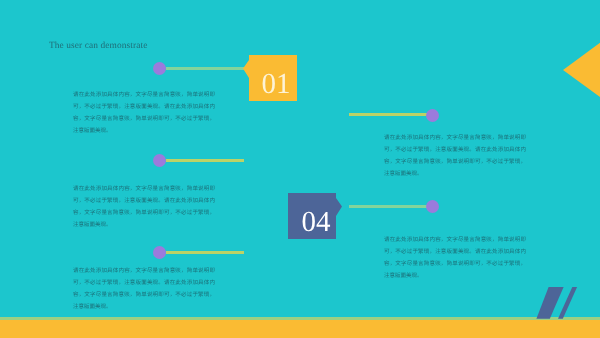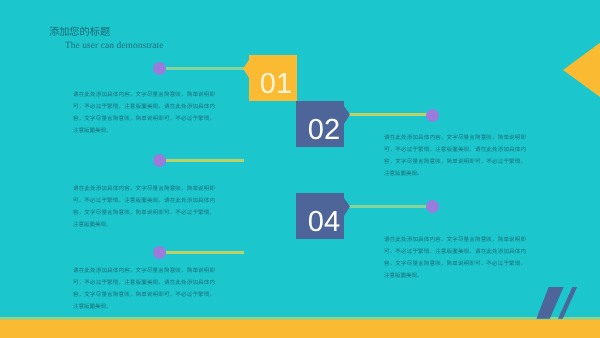"添加您的标题" div.title { html: <div>添加您的标题</div> -> none }
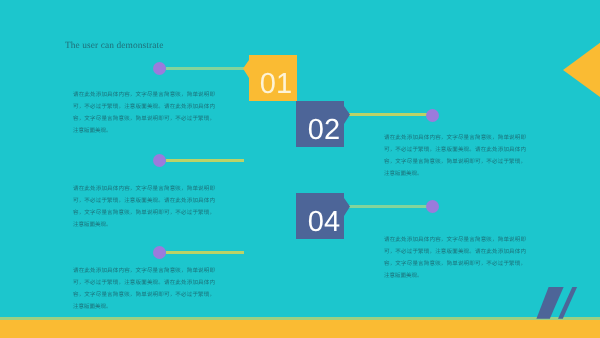"The user can demonstrate" .subtitle { margin-left: 16px -> none }
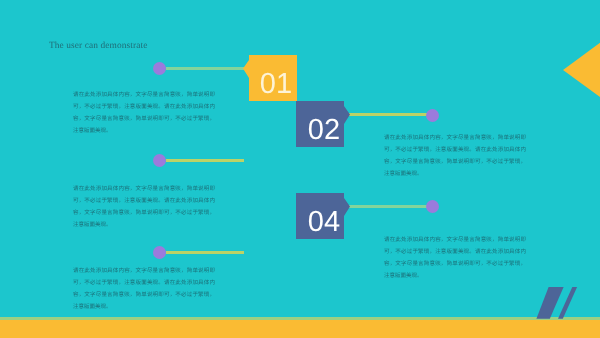"01" .numbox .lbl { font-family: Liberation Sans, sans-serif -> Liberation Serif, serif }
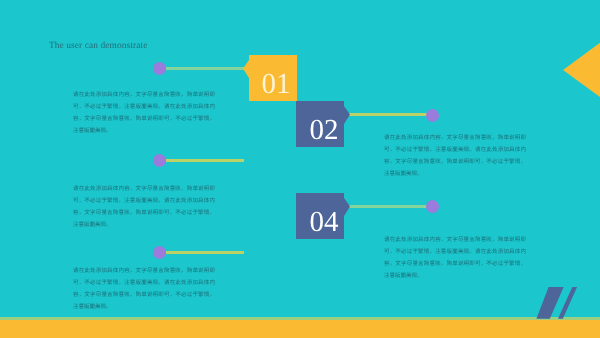"02" div.numbox { html: <div> <span>02</span> </div> -> none }
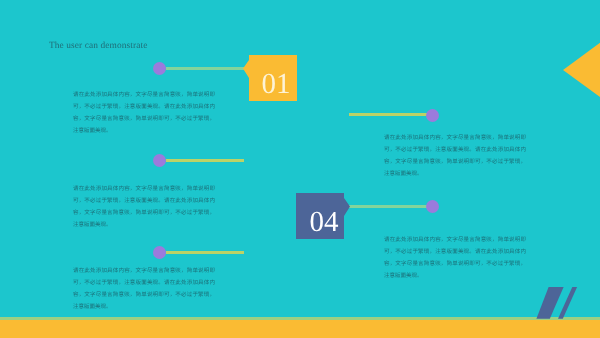"04" div.numbox { left: 296px -> 288px }
